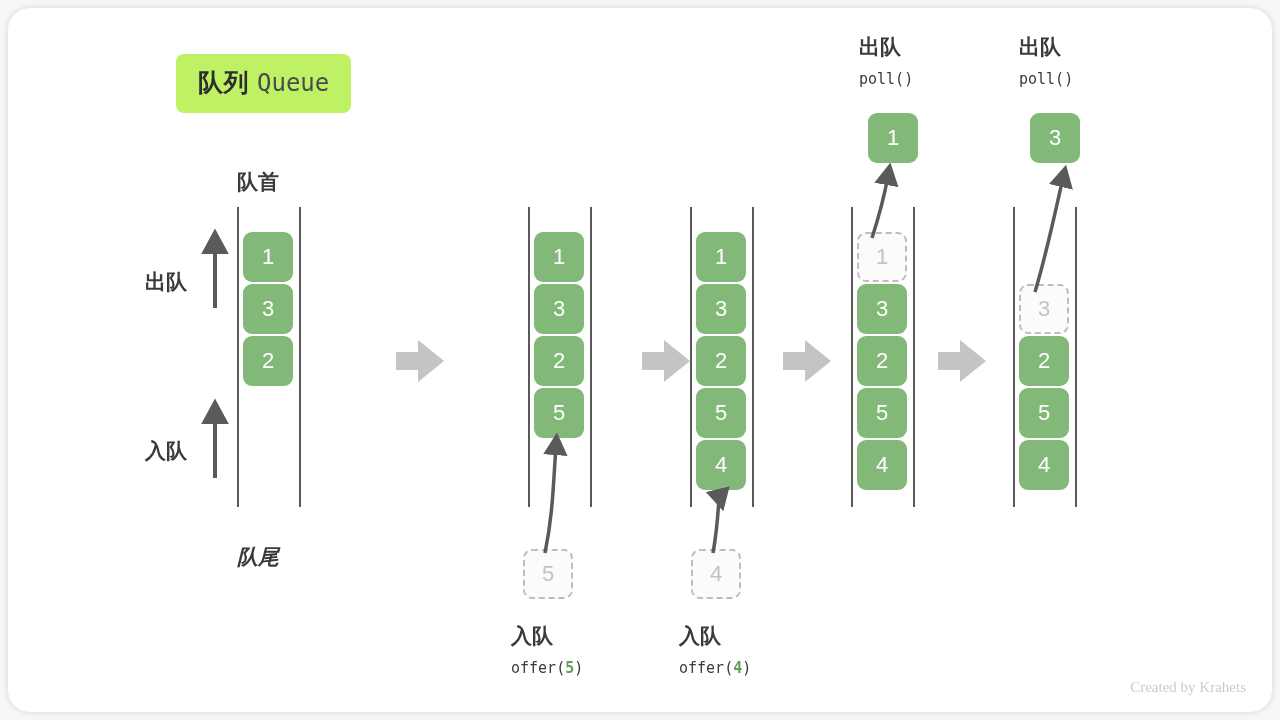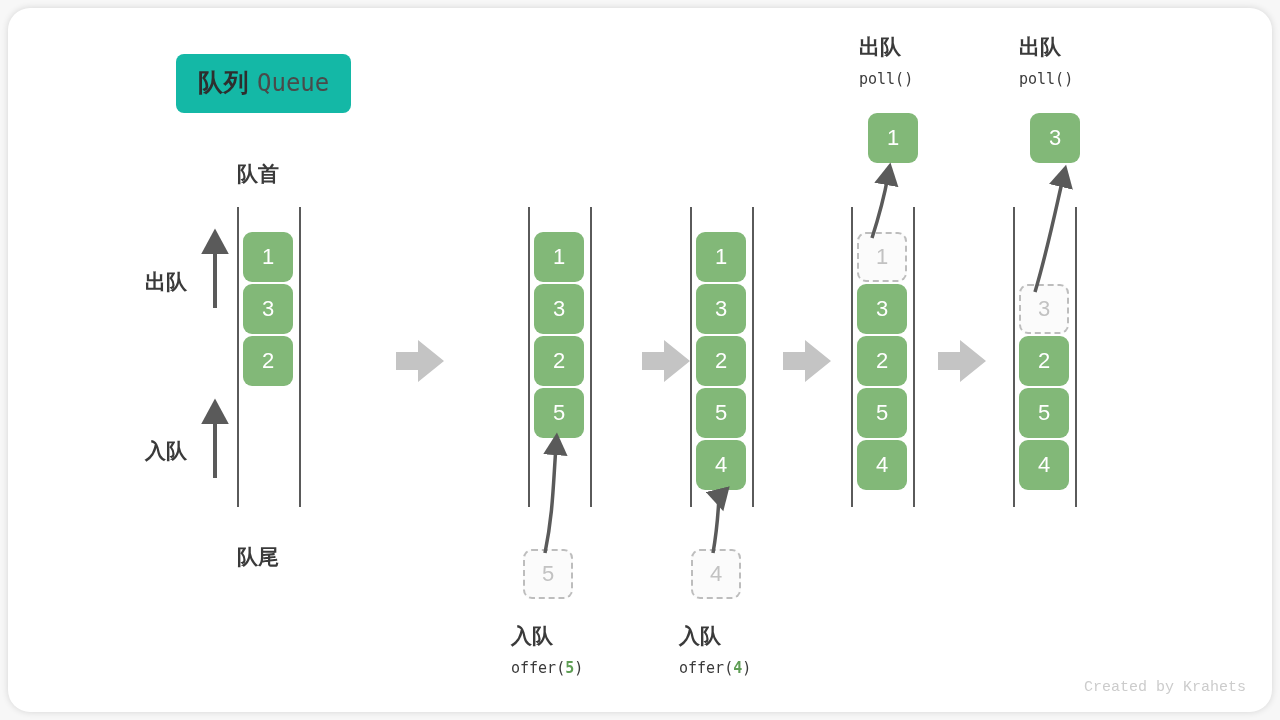"队列 Queue" #title-badge { background: #14b8a6 -> #bef264 }
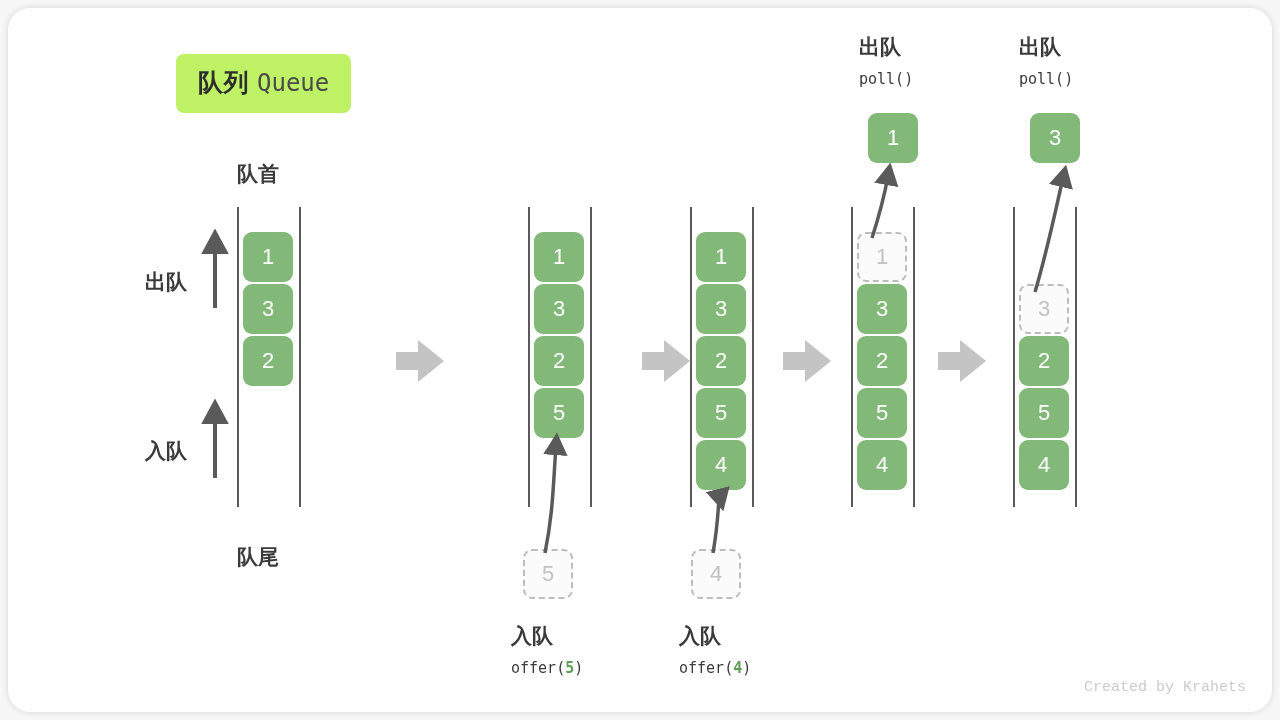"队首" div.cn-label { top: 152px -> 160px }
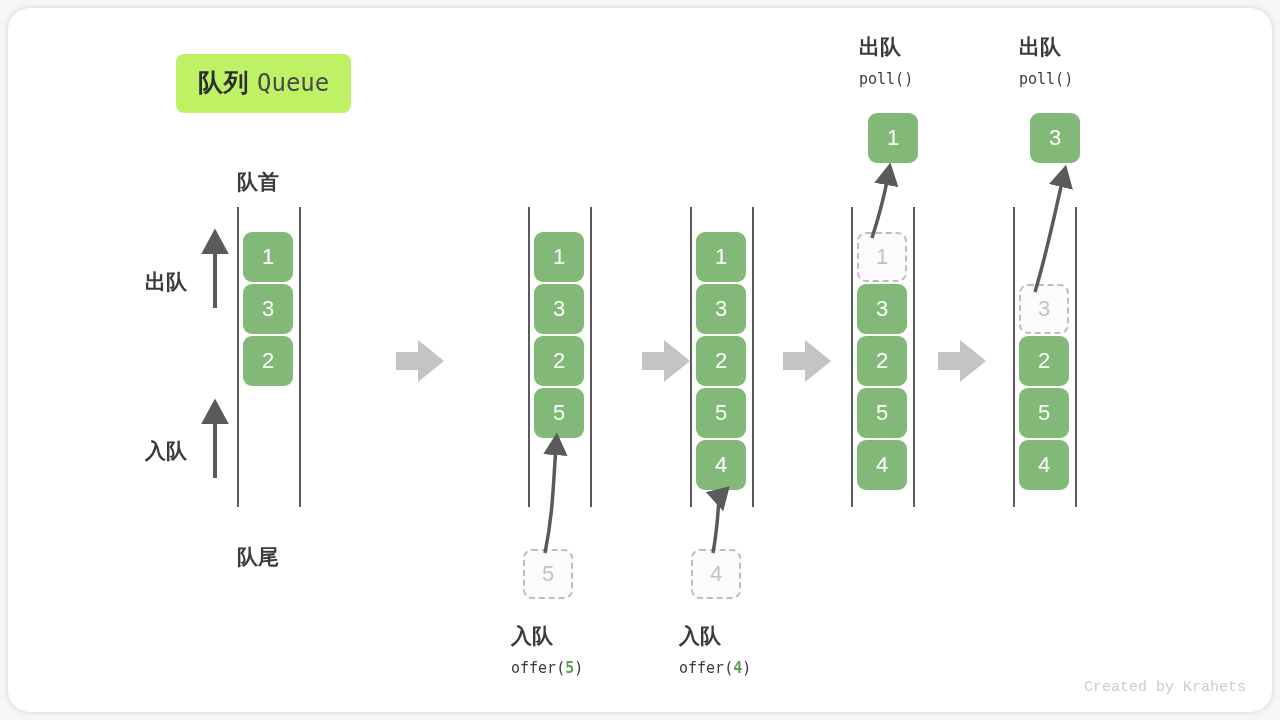"队尾" div.cn-label { font-style: none -> italic }
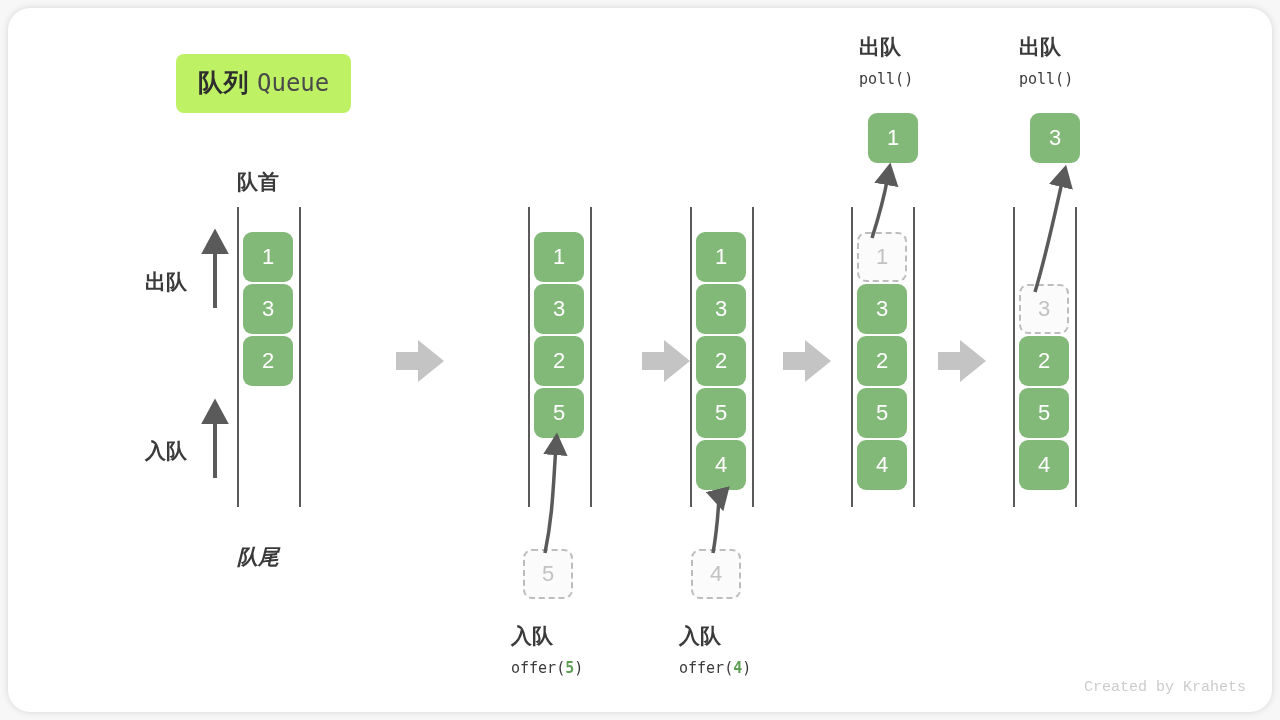"Created by Krahets" #watermark { font-family: Liberation Mono, monospace -> Liberation Serif, serif }
